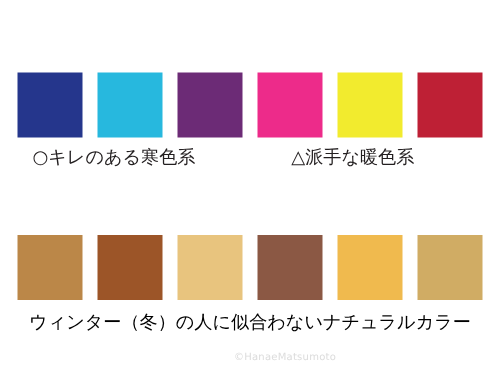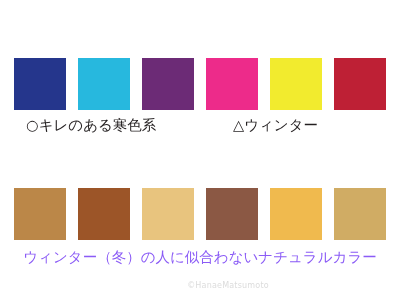"△ウィンター" span.group-label { text: ウィンター -> 派手な暖色系 }
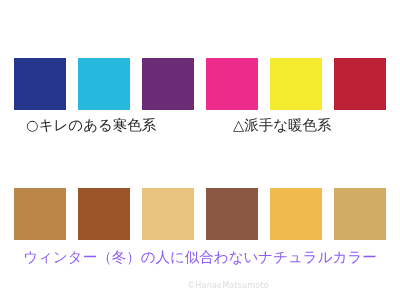"ウィンター（冬）の人に似合わないナチュラルカラー" .caption { color: #8b5cf6 -> #000000 }
